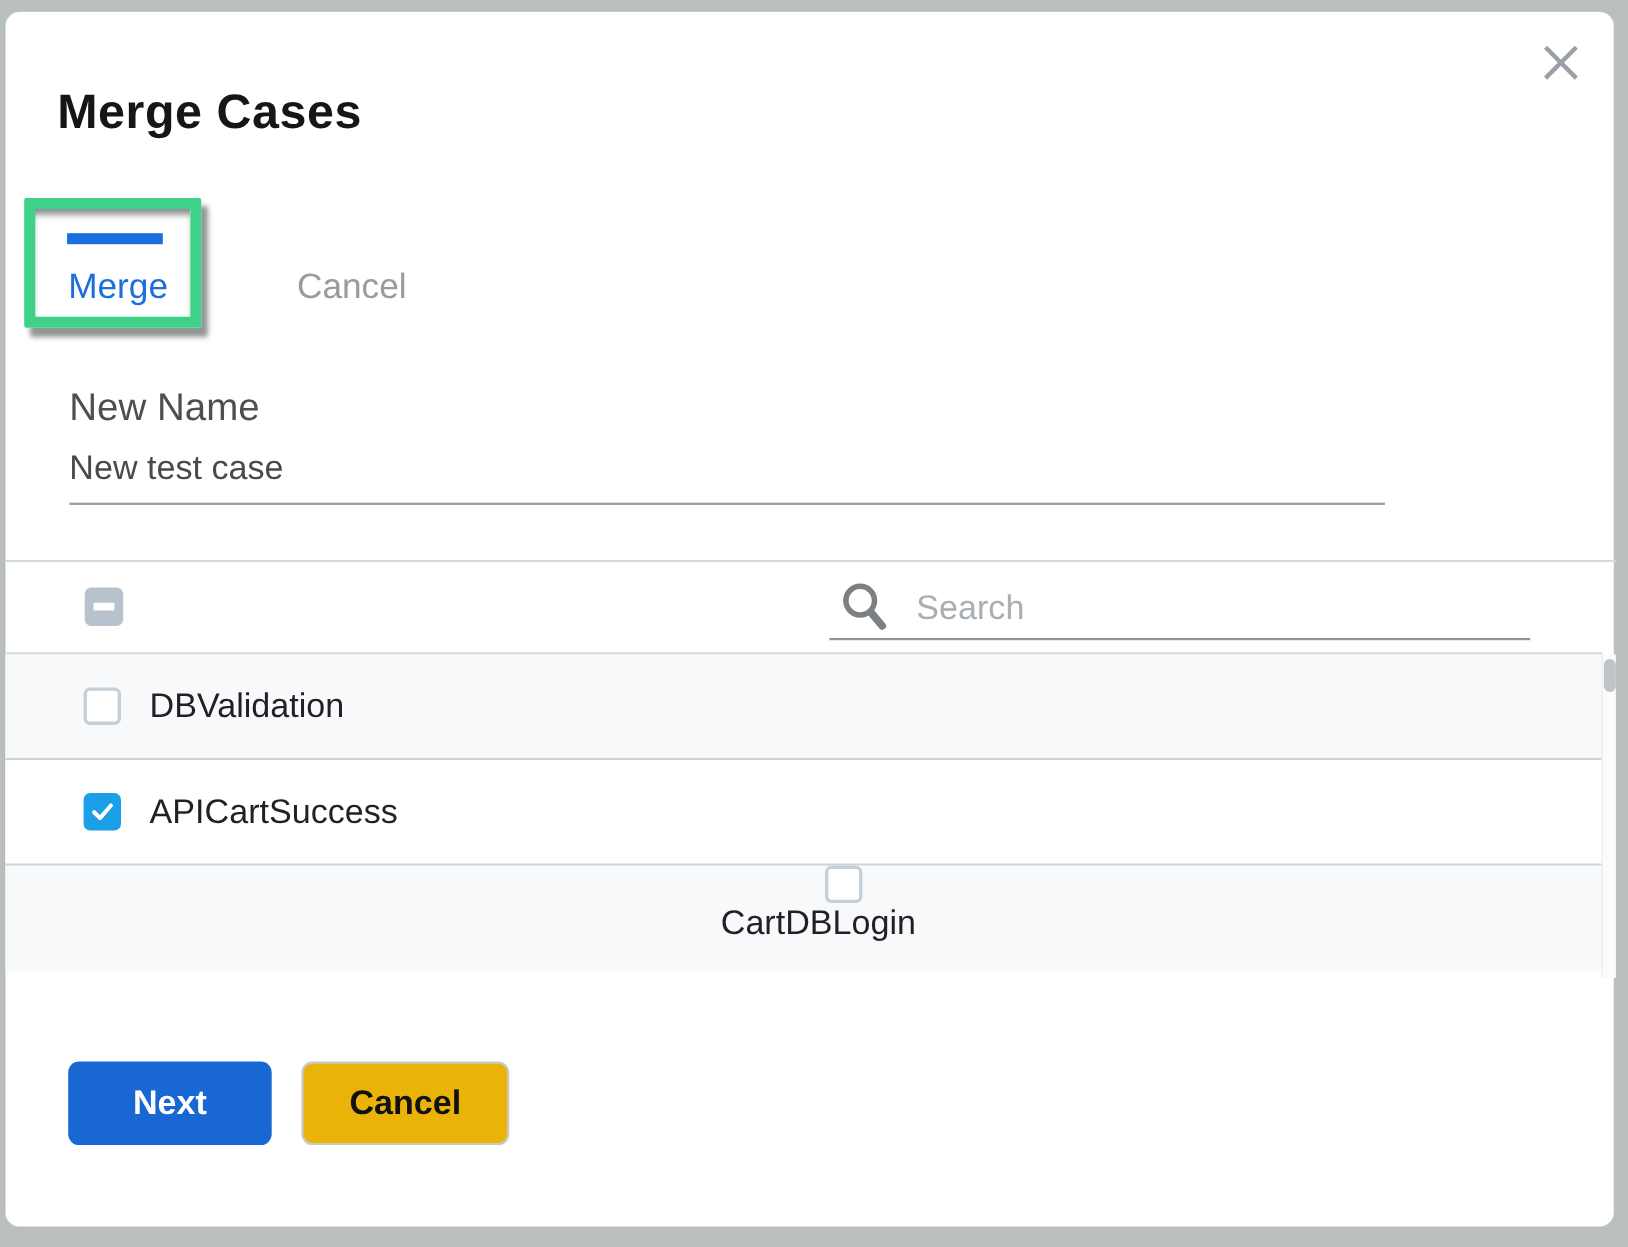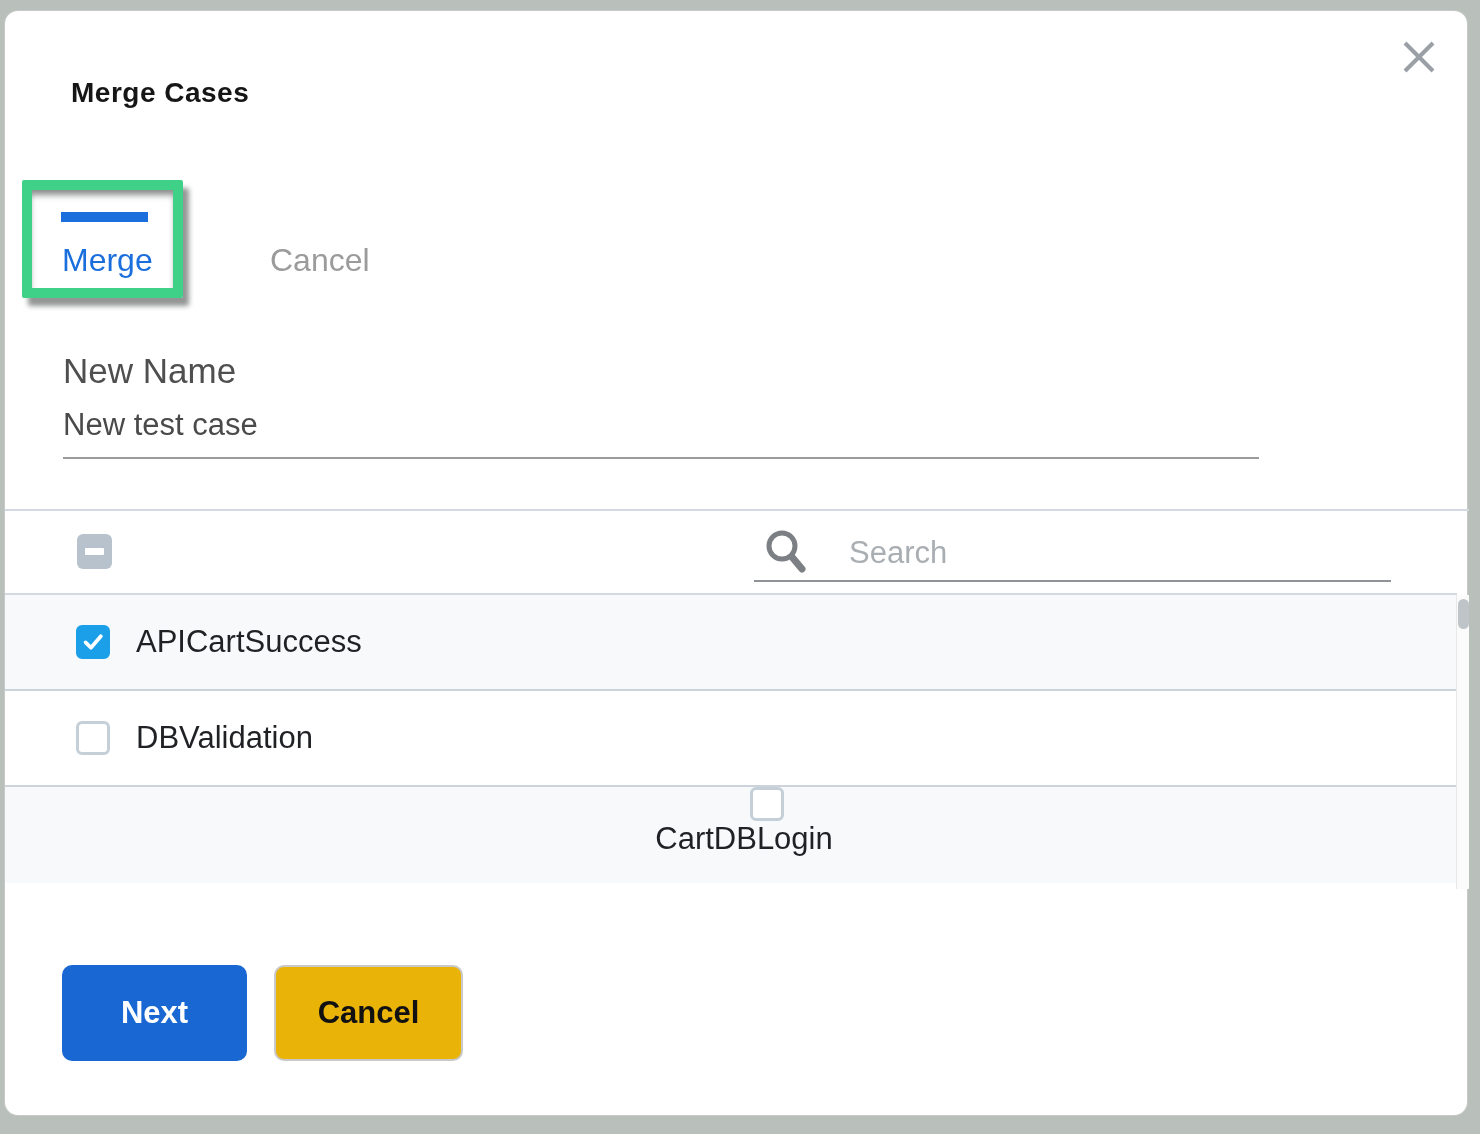"Merge Cases" .page-title { font-size: 28px -> 44px; left: 66px -> 47px }
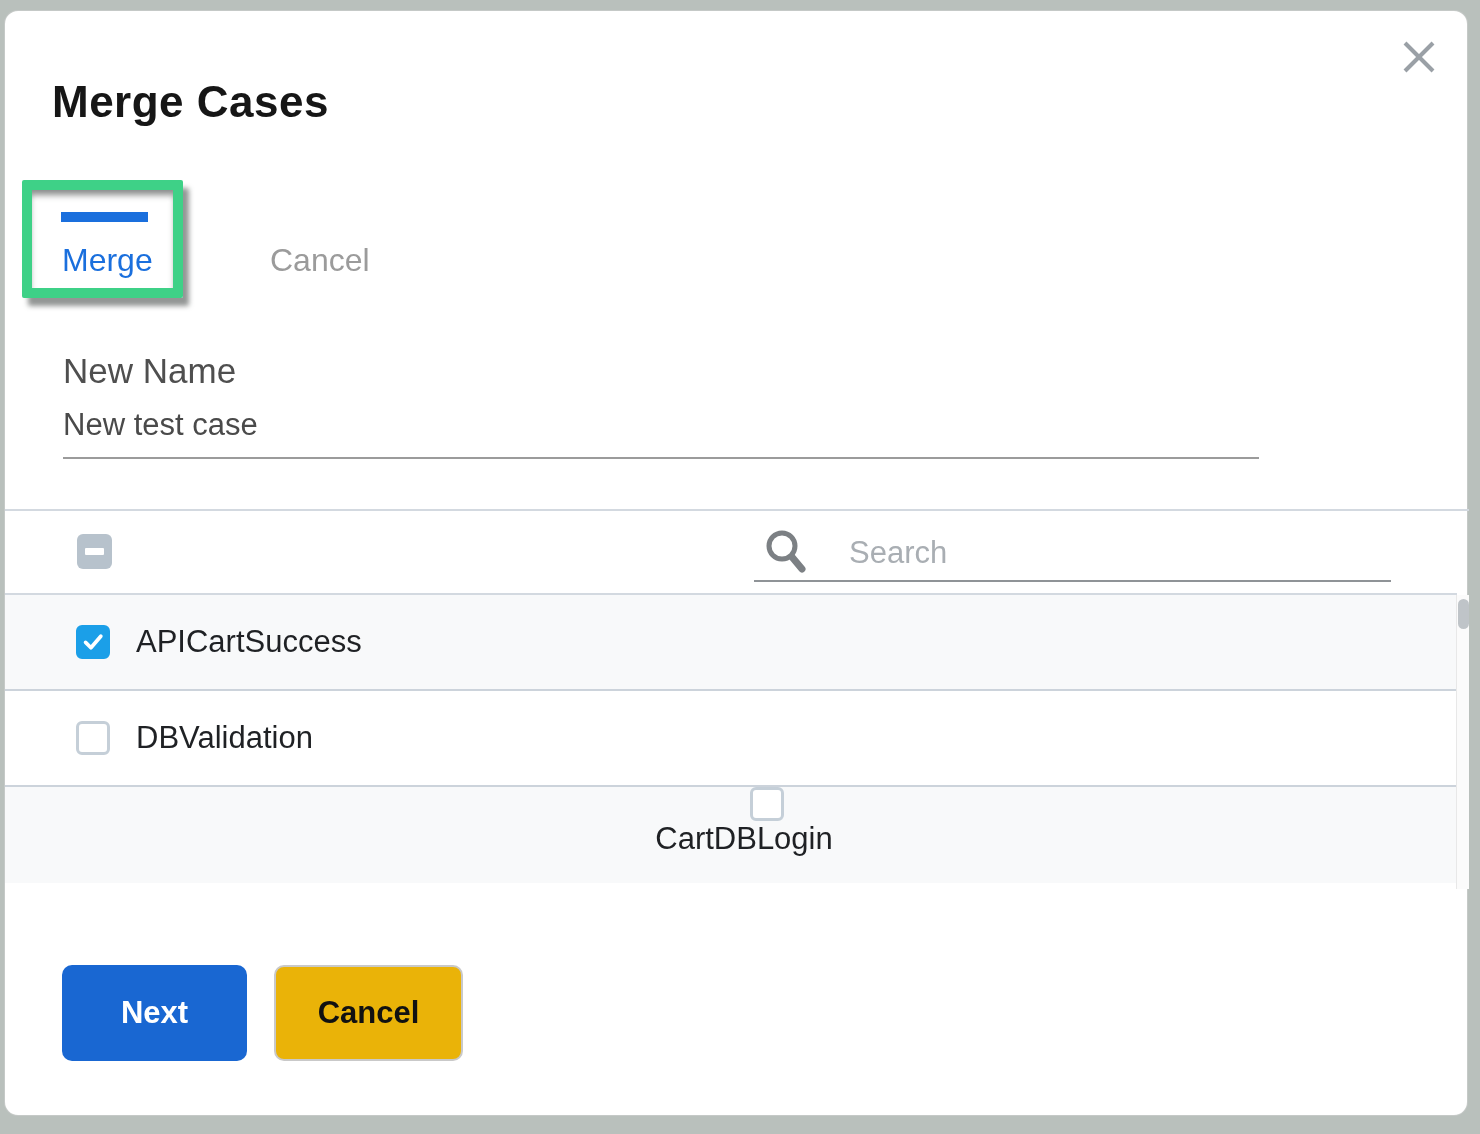"Search" .search-input { margin-left: 16px -> none }
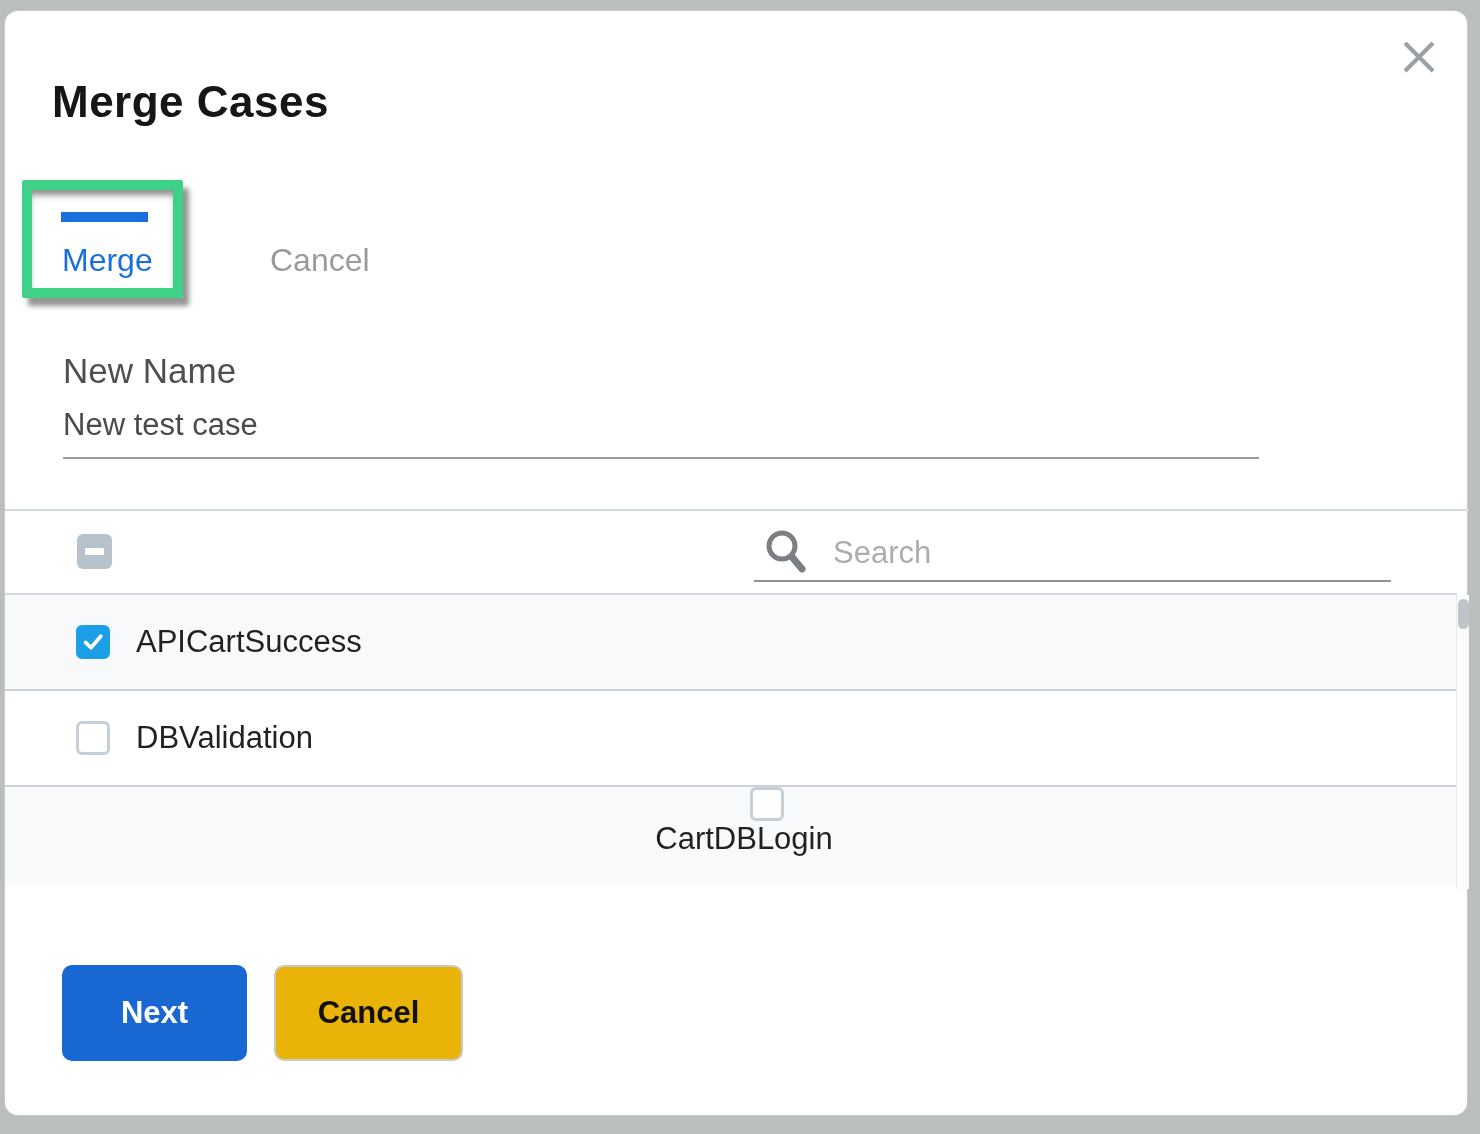"APICartSuccess" div.case-row { order: before "DBValidation" -> after "DBValidation" }
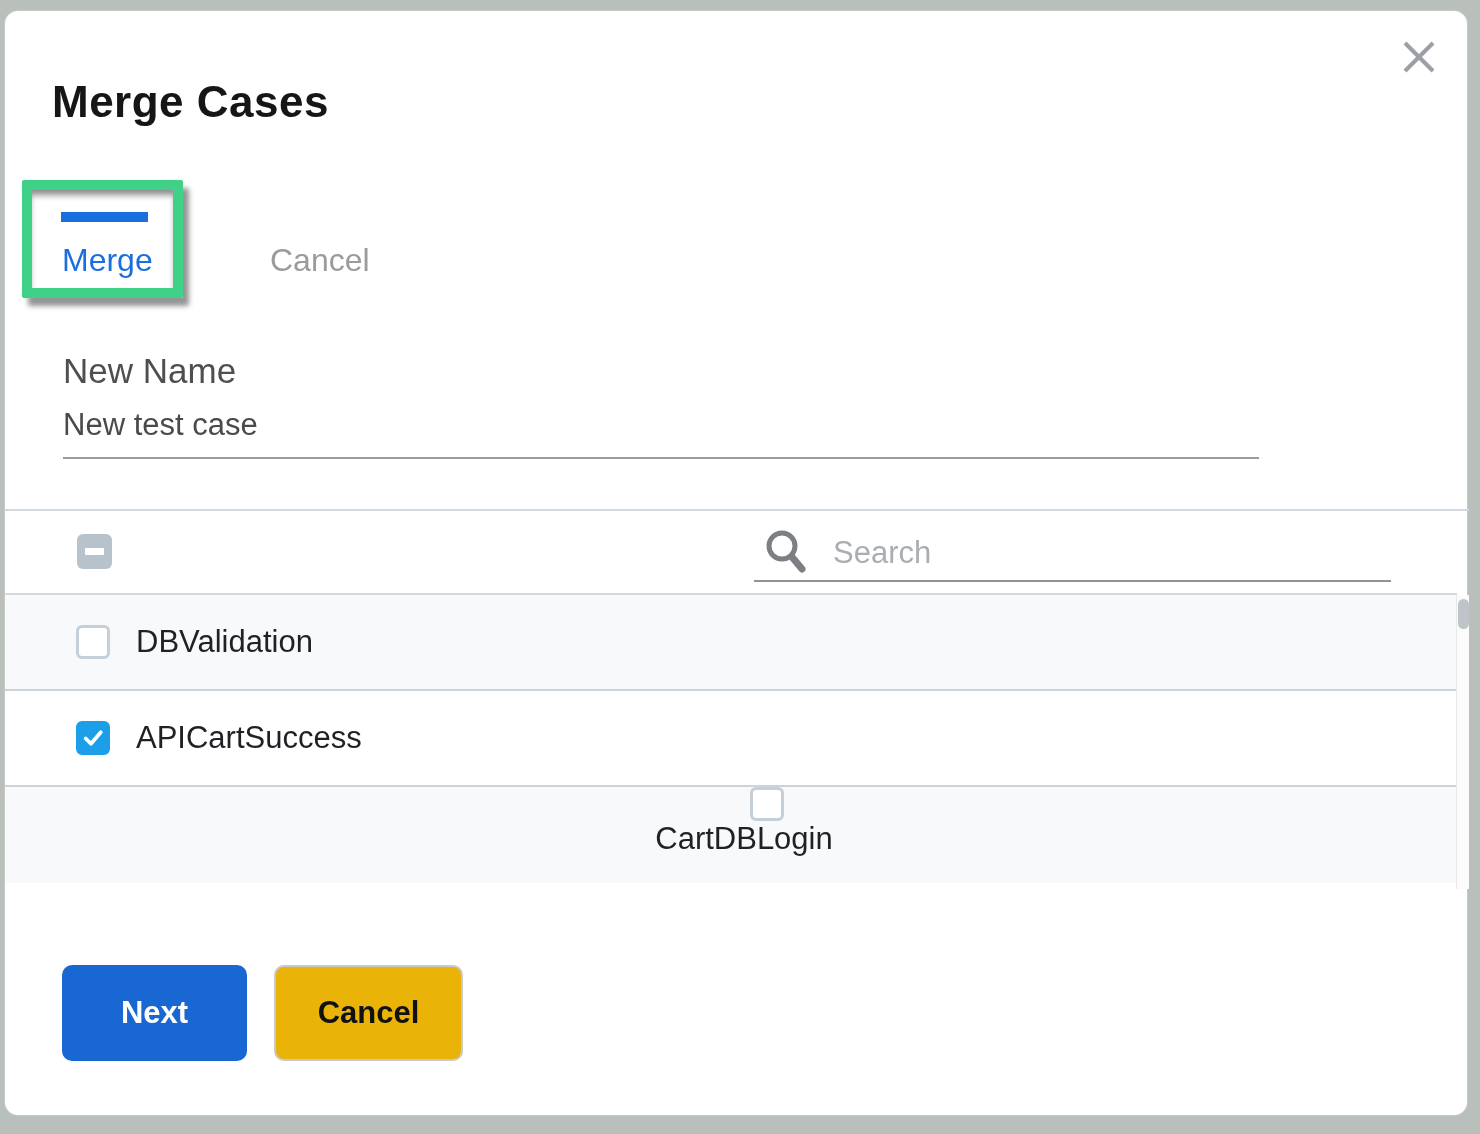"Next" .btn { height: 96px -> 76px }
